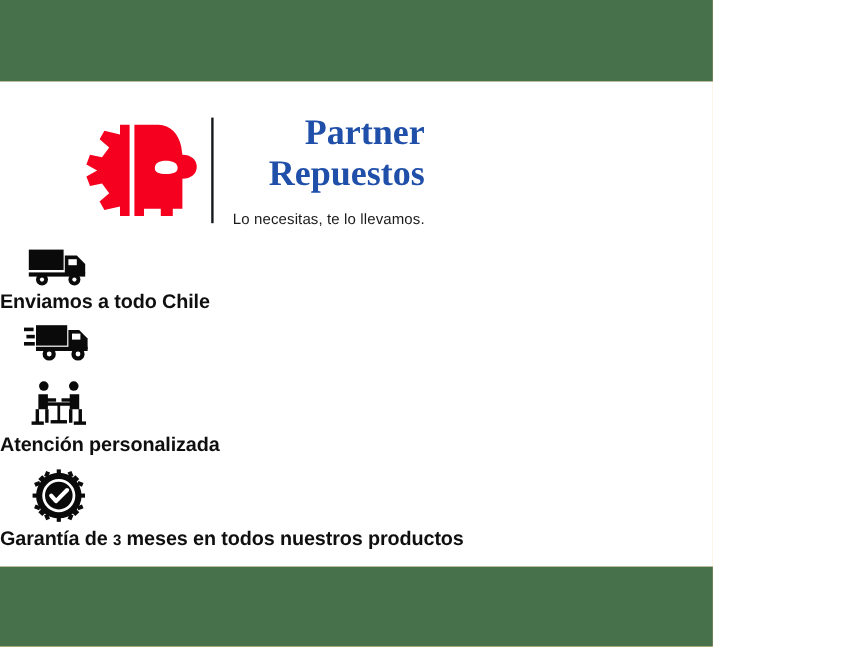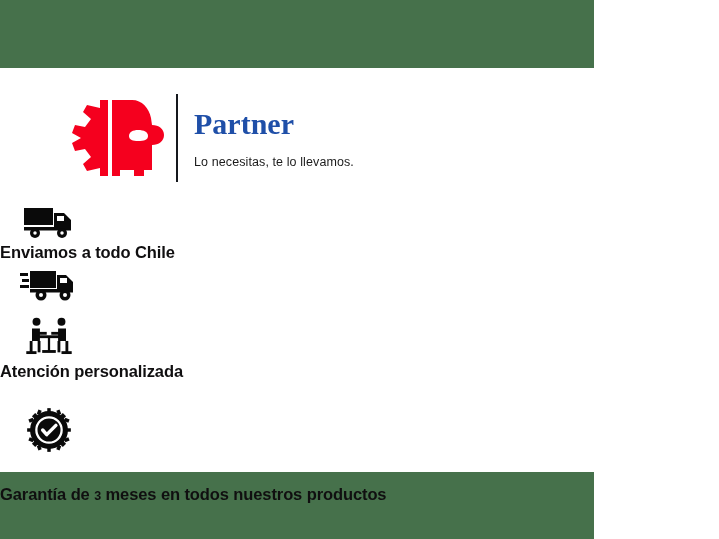"Partner" .page { text-align: none -> right }
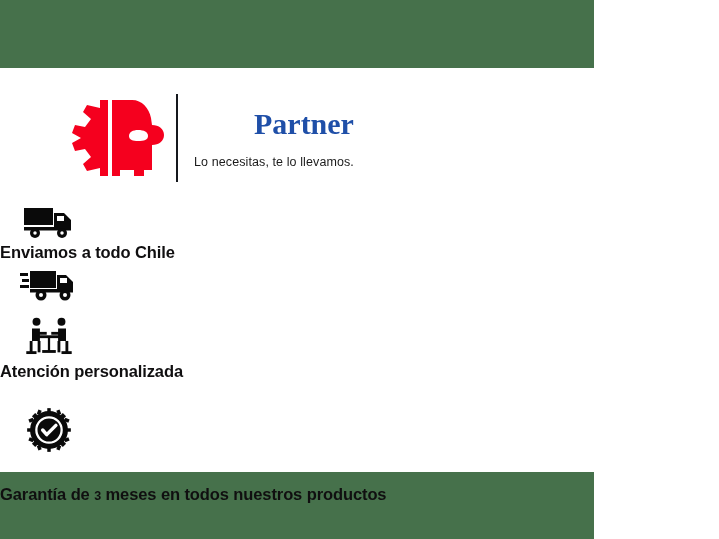"Repuestos" div.brand-line { html: none -> <div>Repuestos</div> }
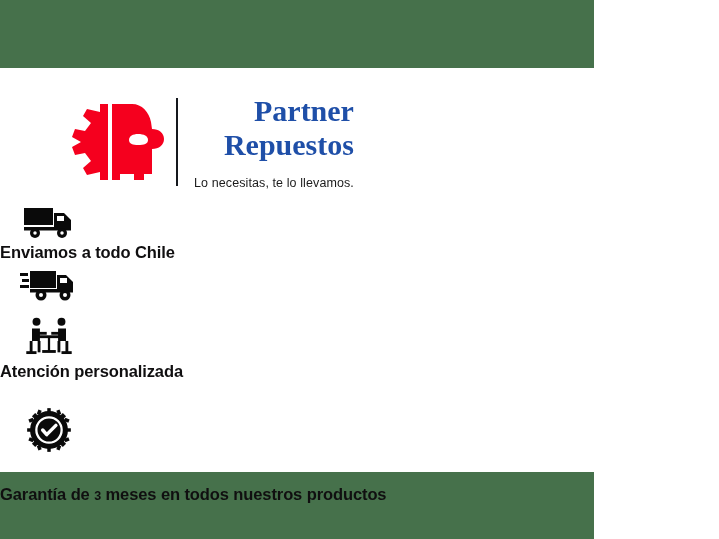"Garantía de 3 meses en" .row-4 { gap: 28px -> none; top: 204px -> 187px }
